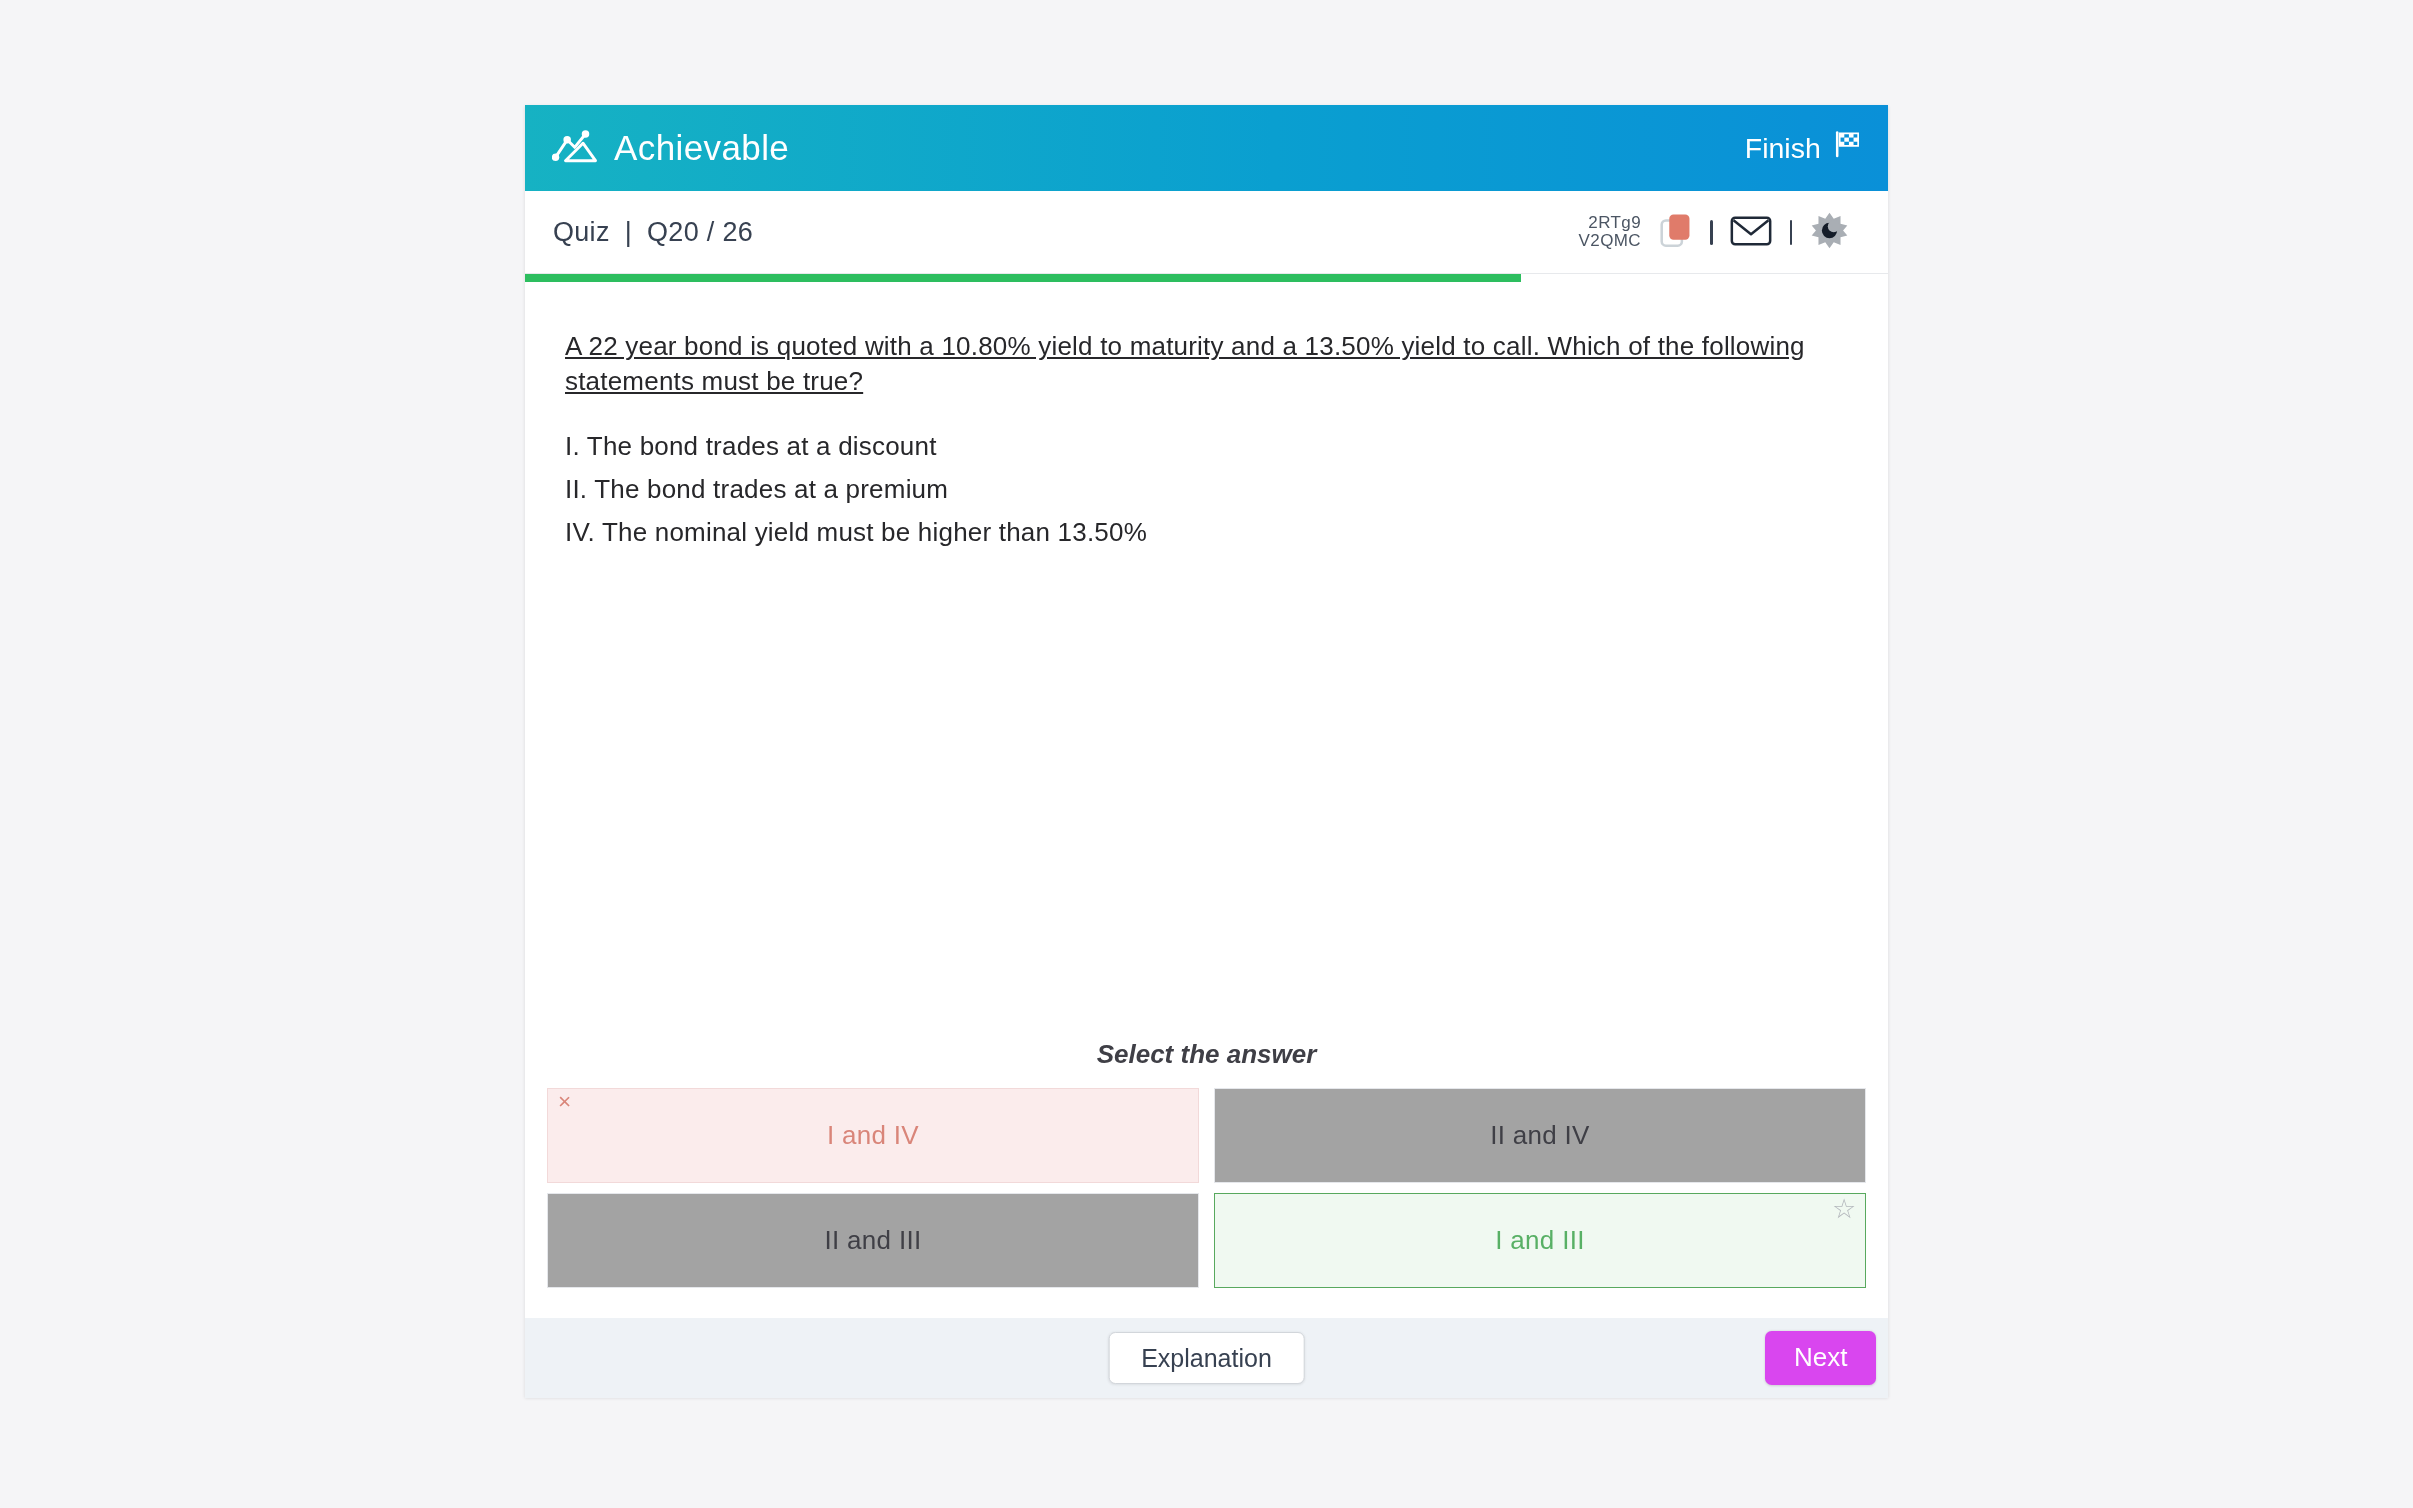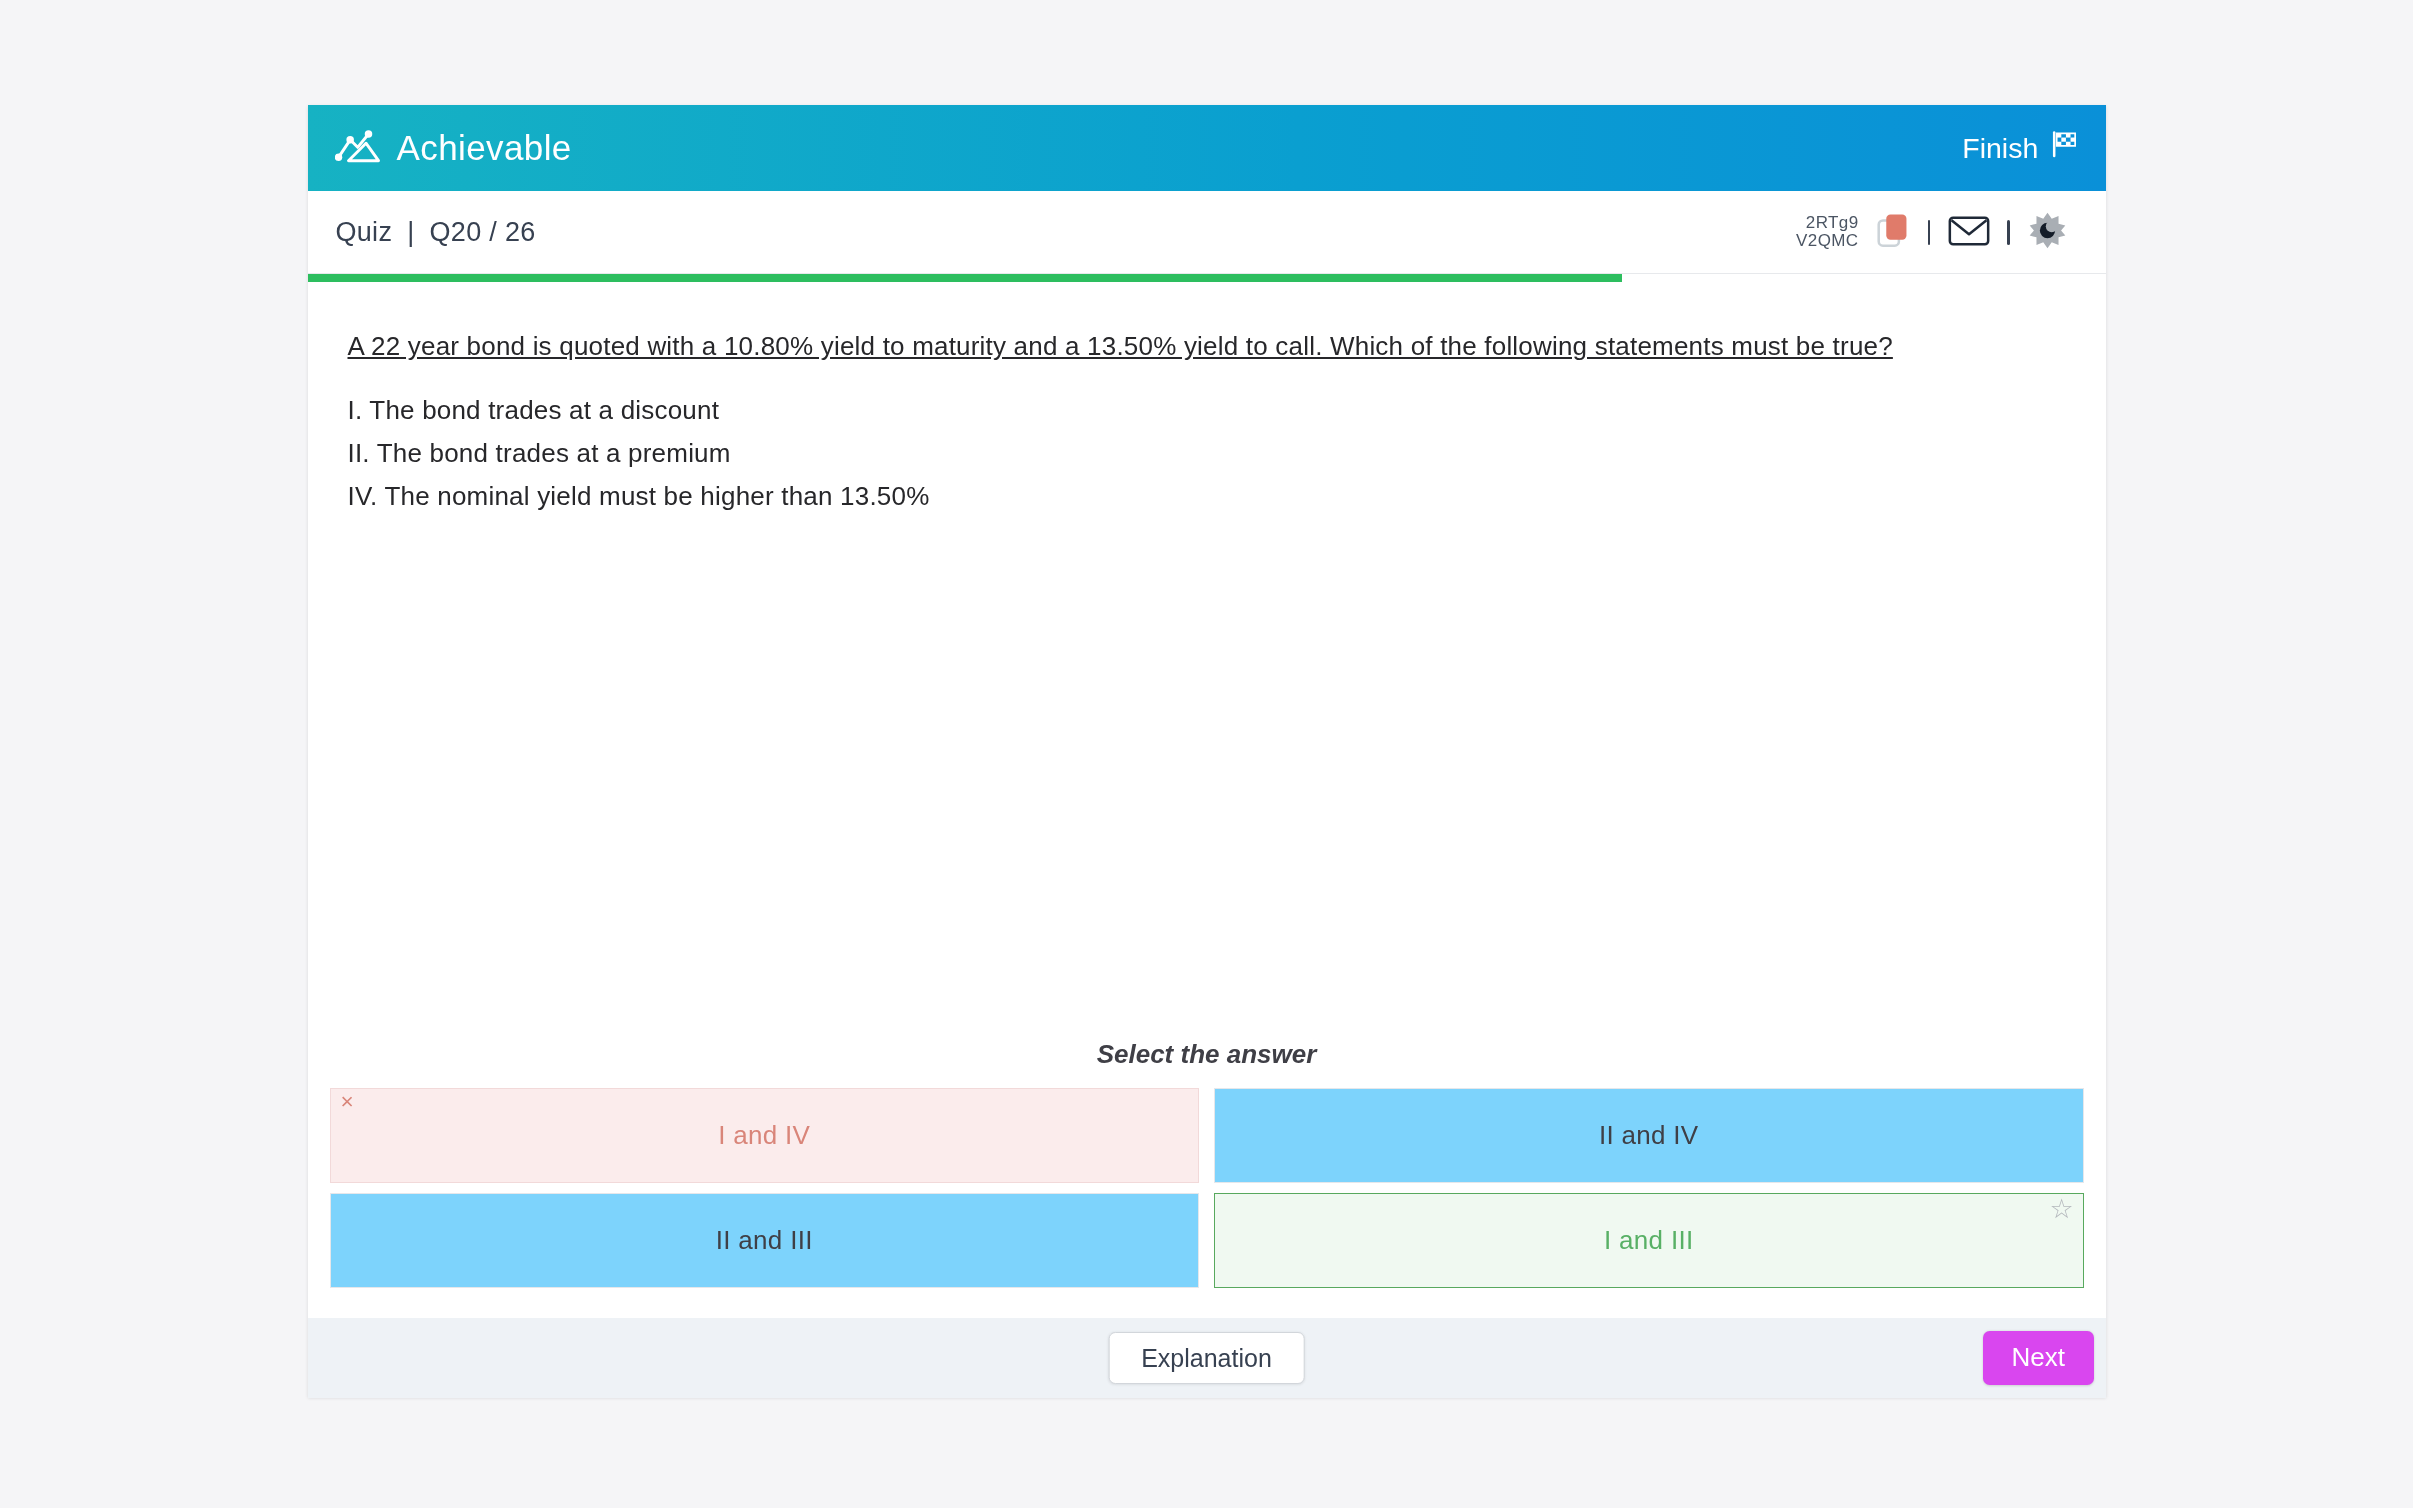"Achievable" .card { width: 1798px -> 1363px }
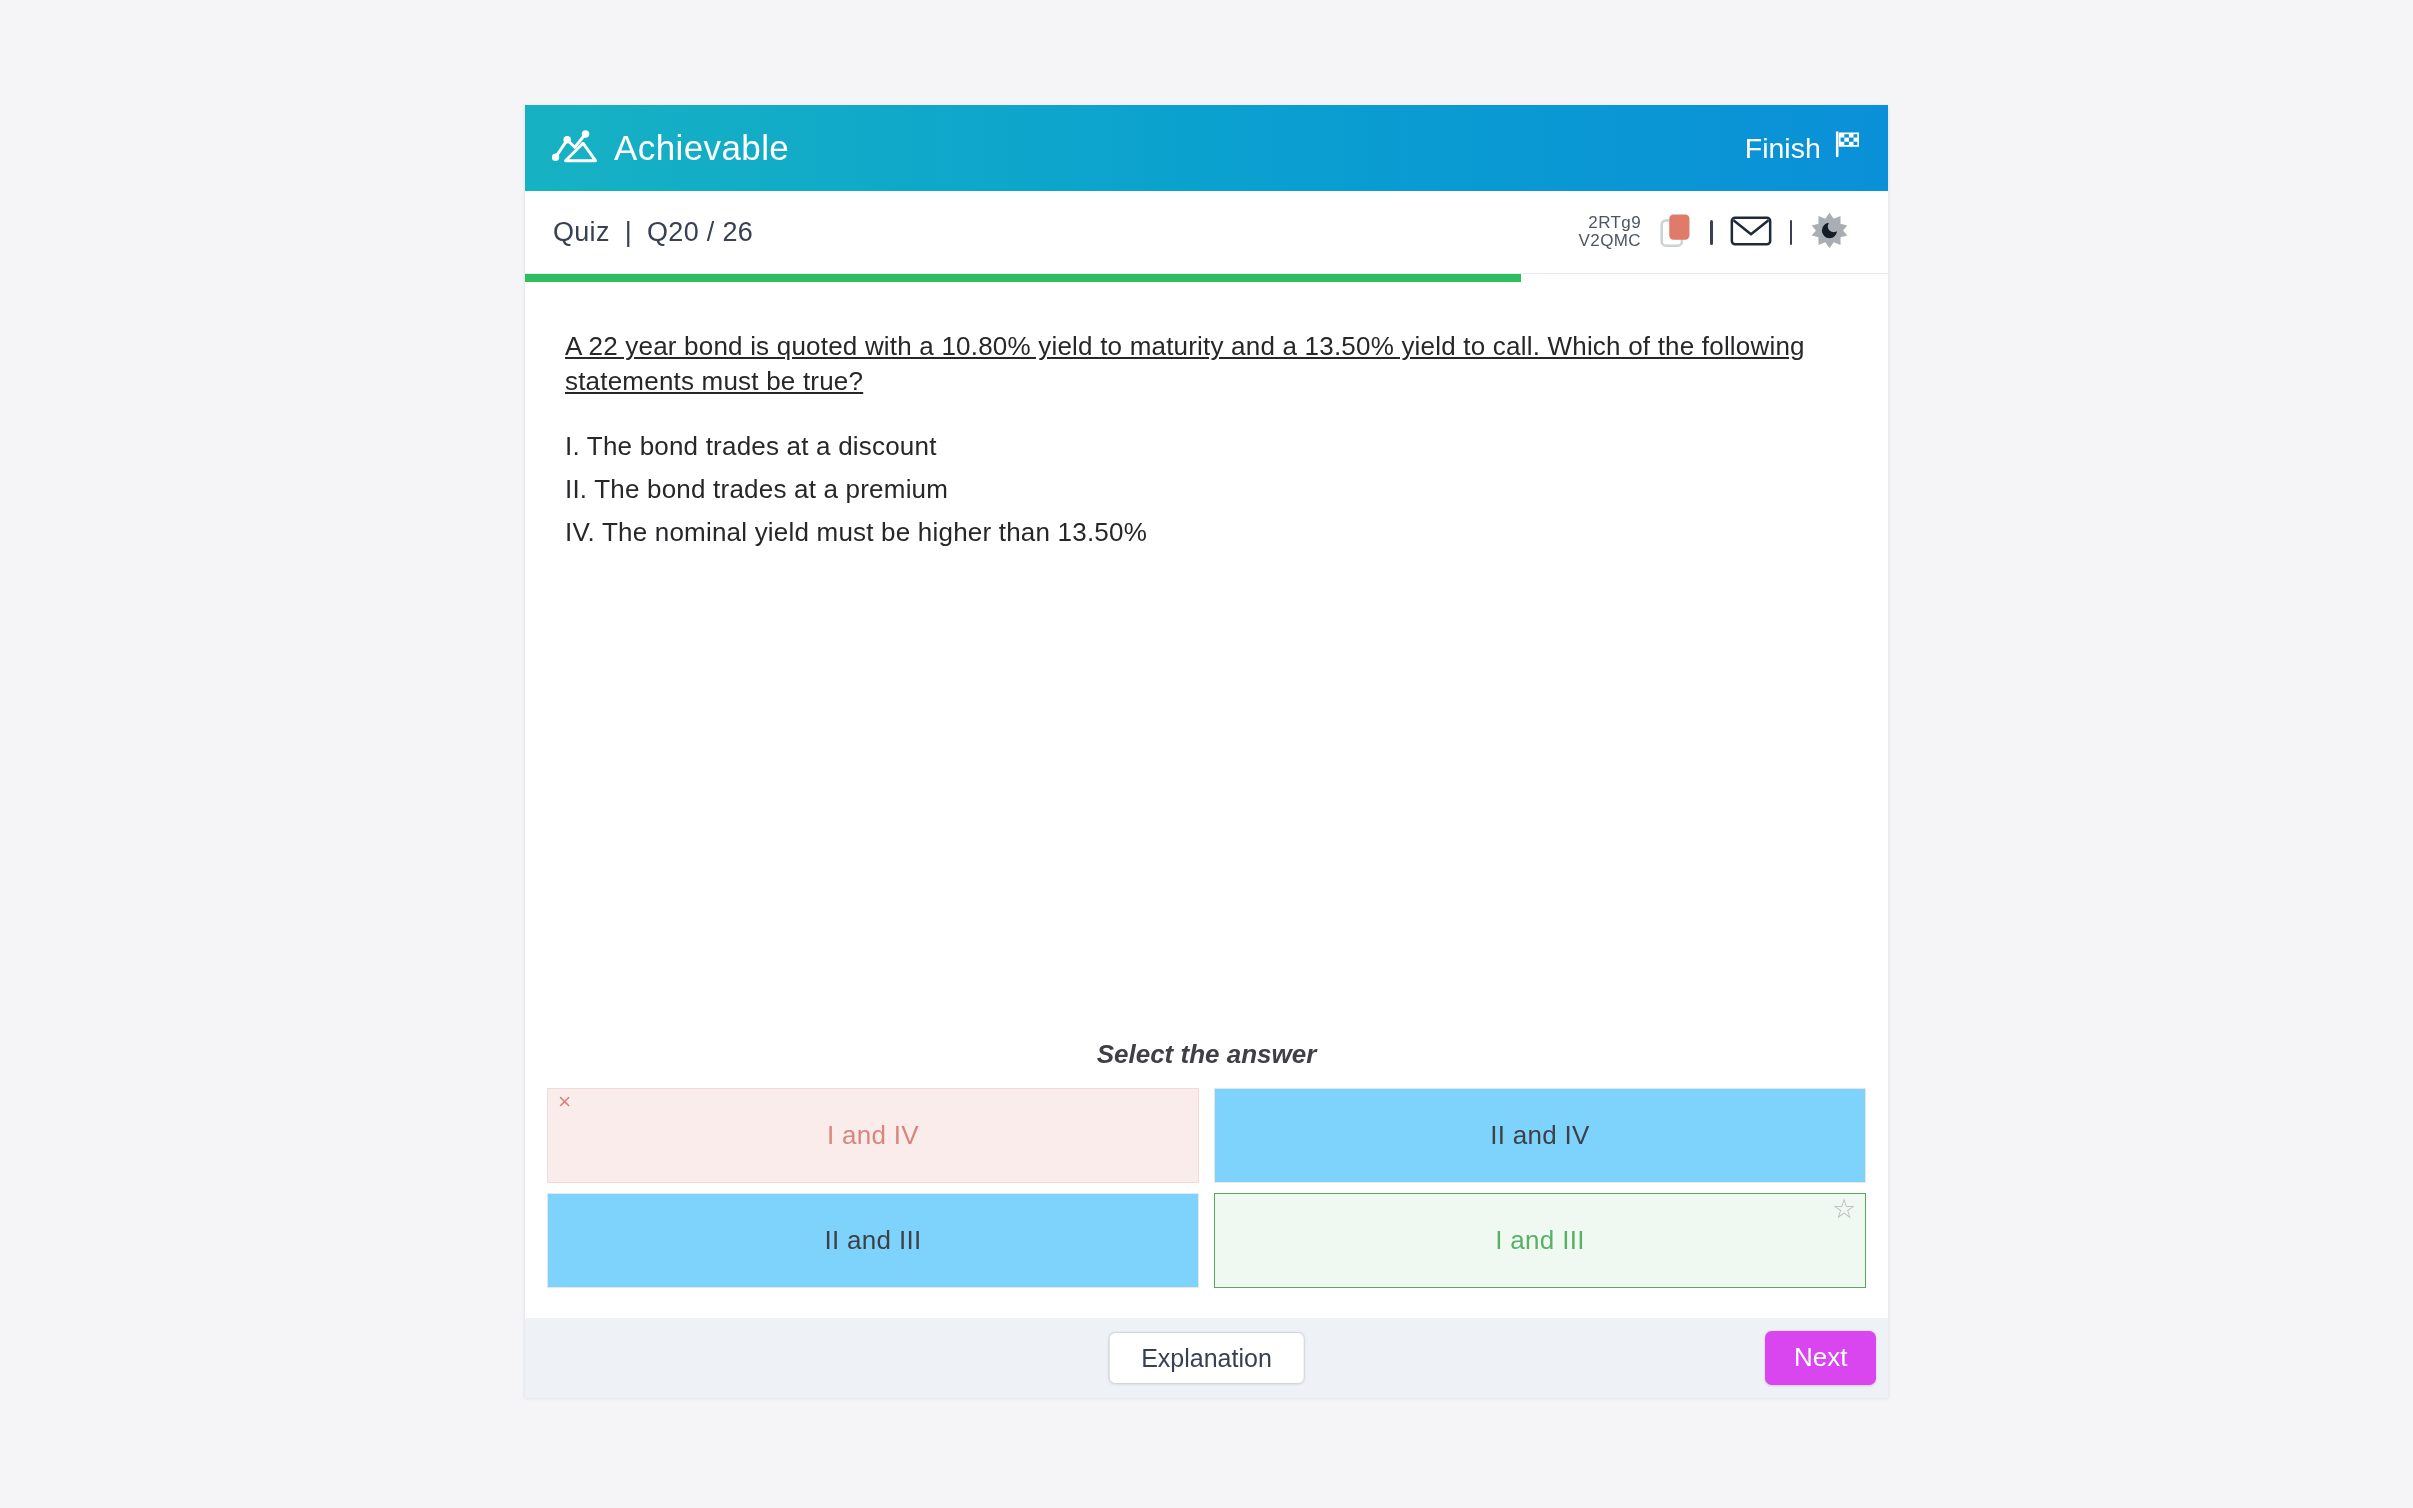"II and IV" .answer { background: #7dd3fc -> #a3a3a3 }
